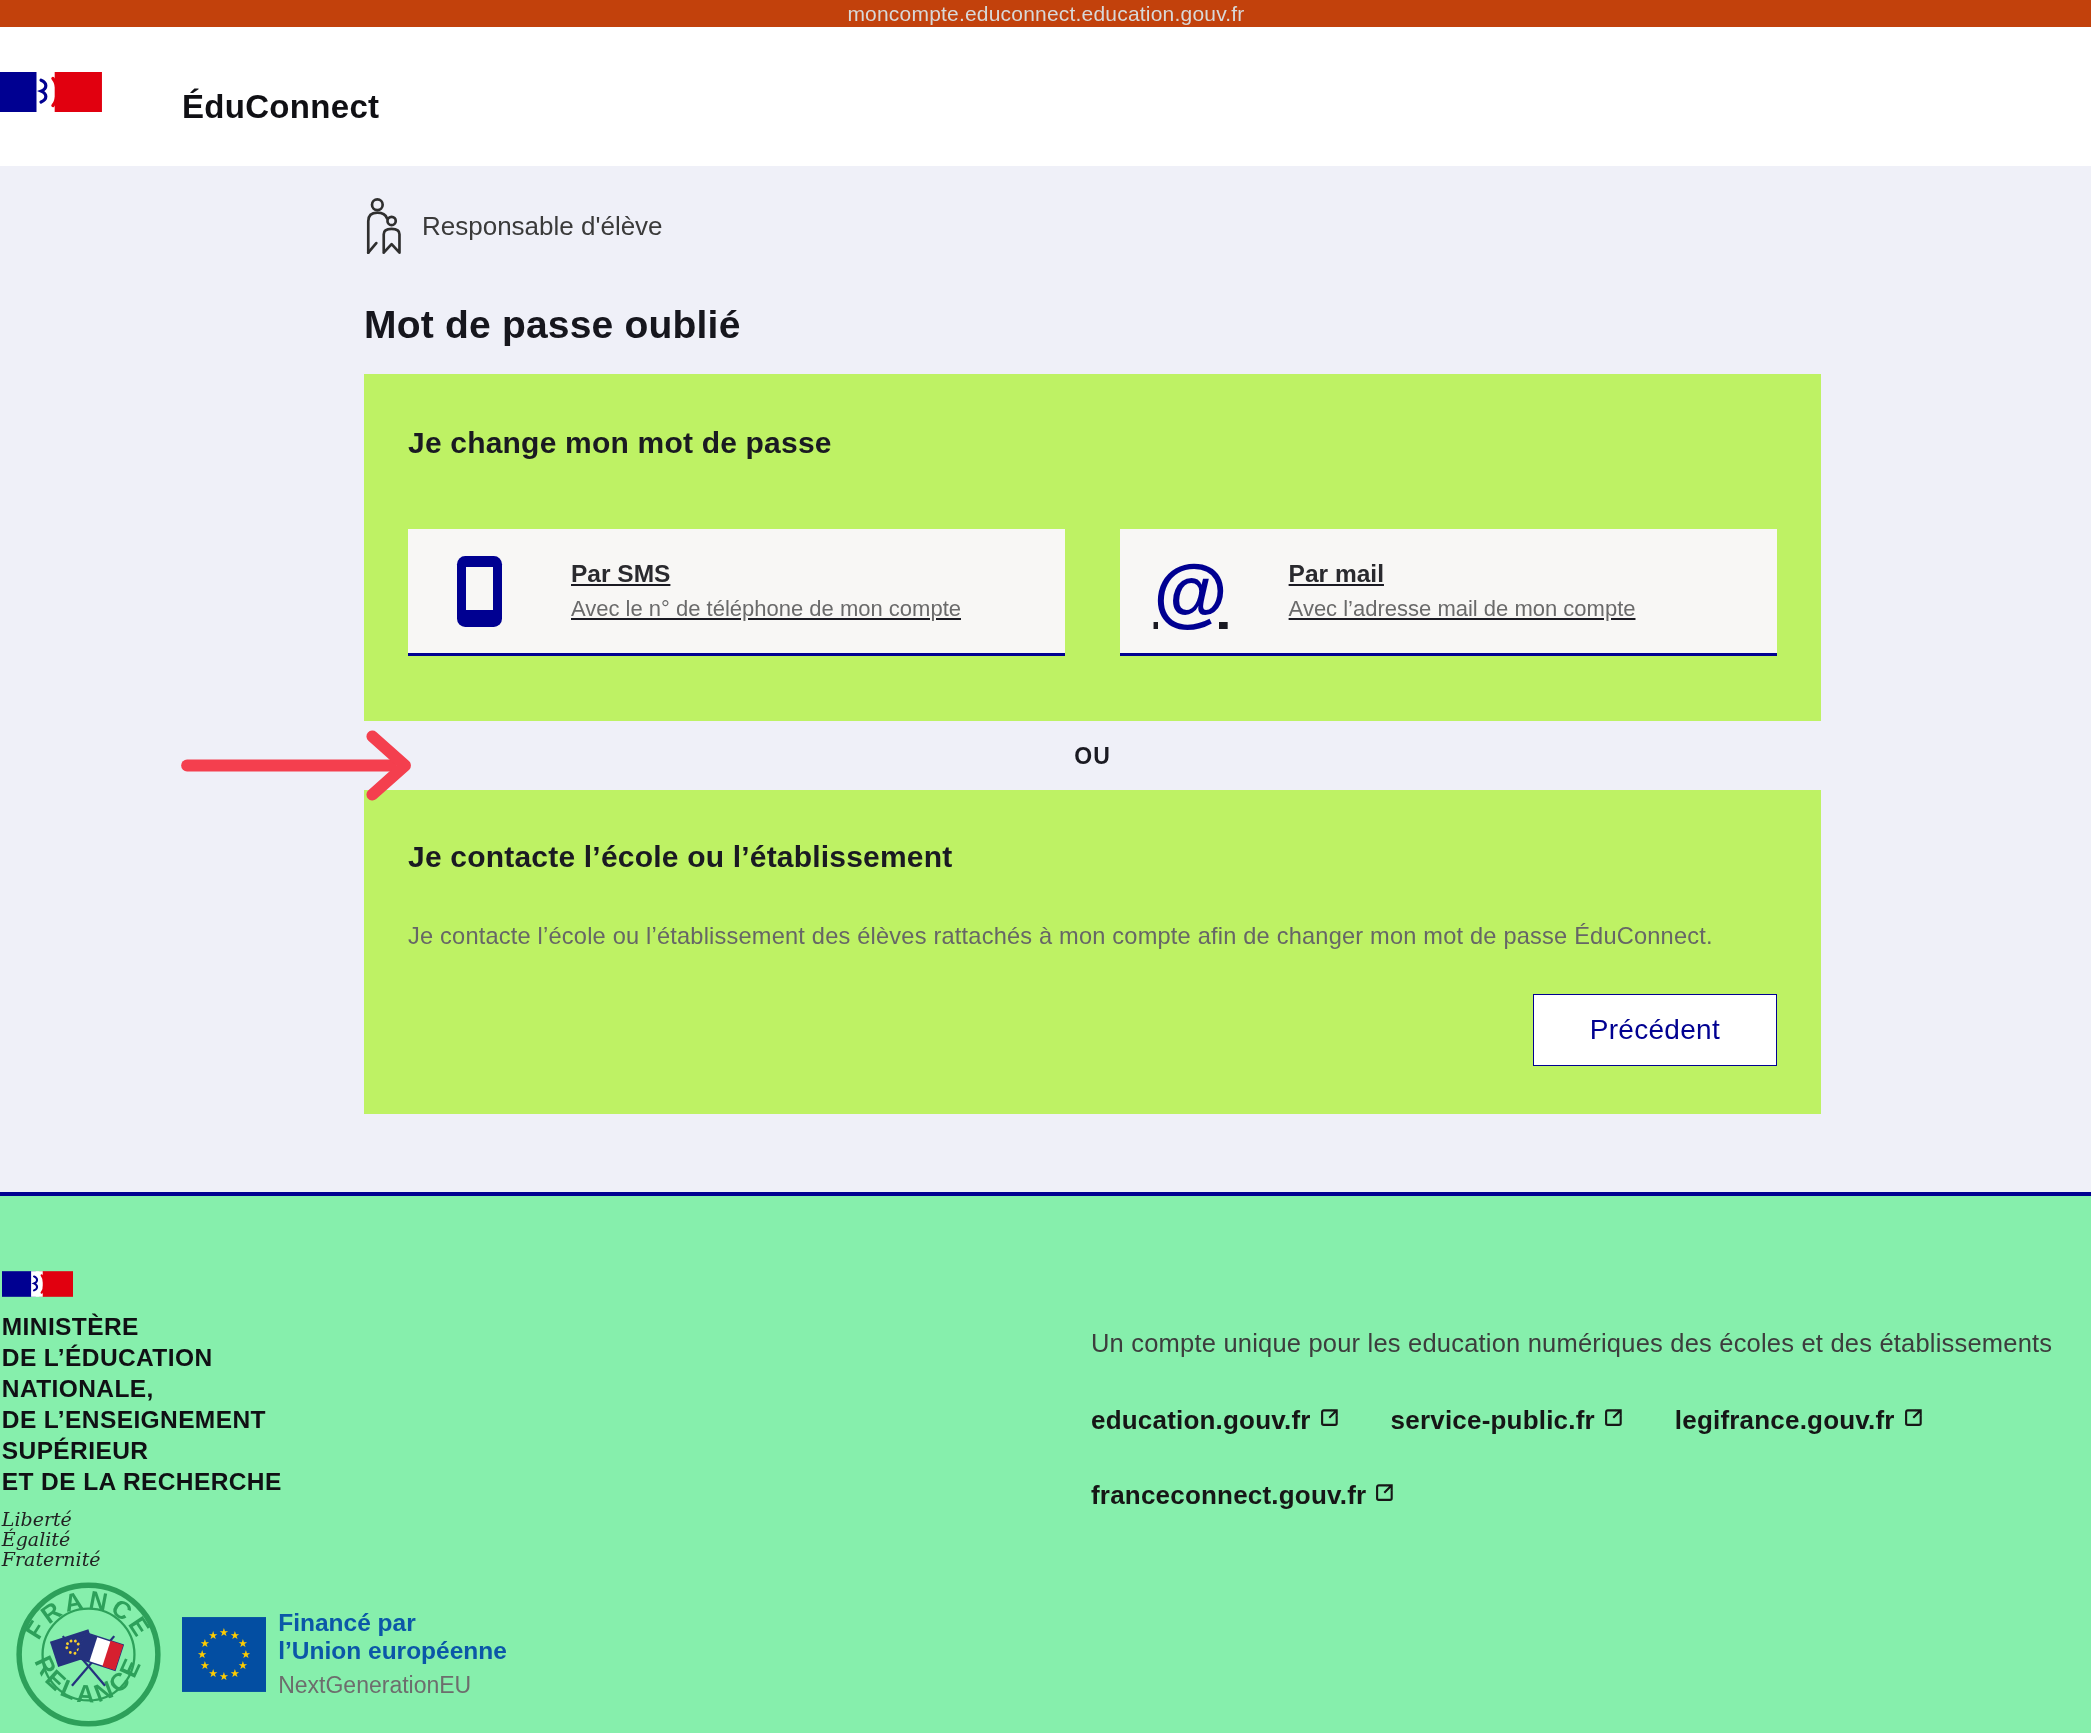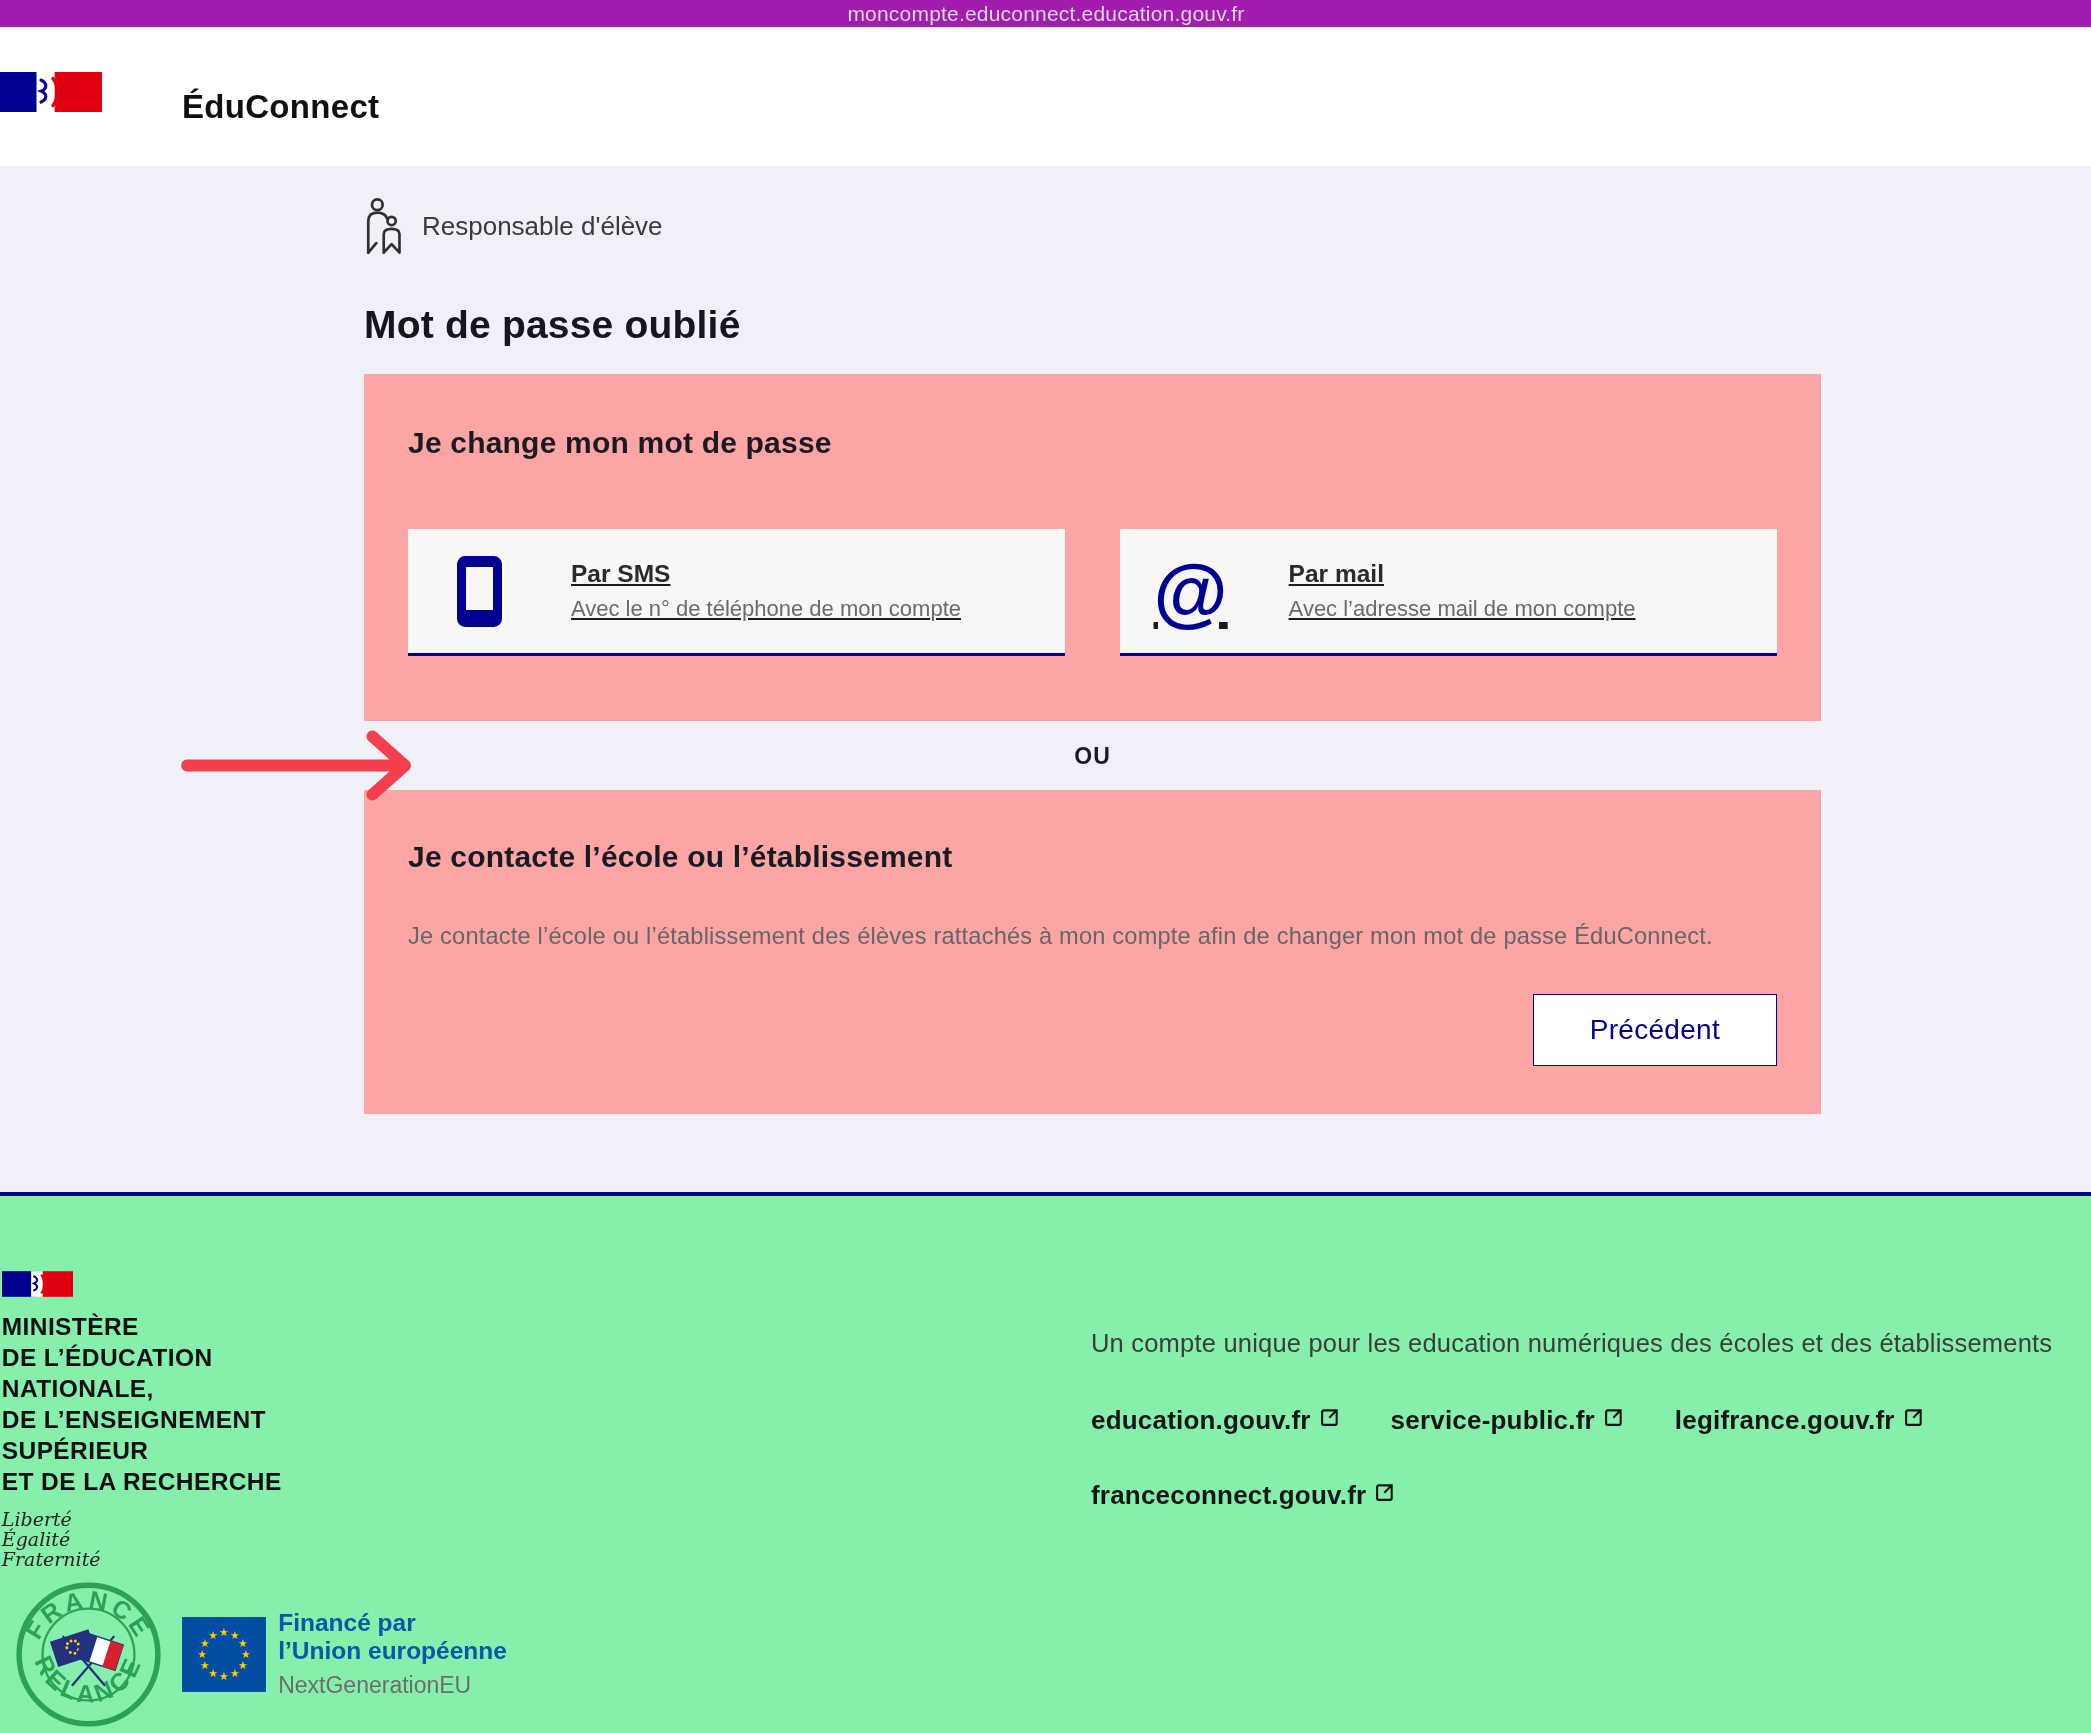"moncompte.educonnect.education.gouv.fr" .topbar { background: #a21caf -> #c2410c }
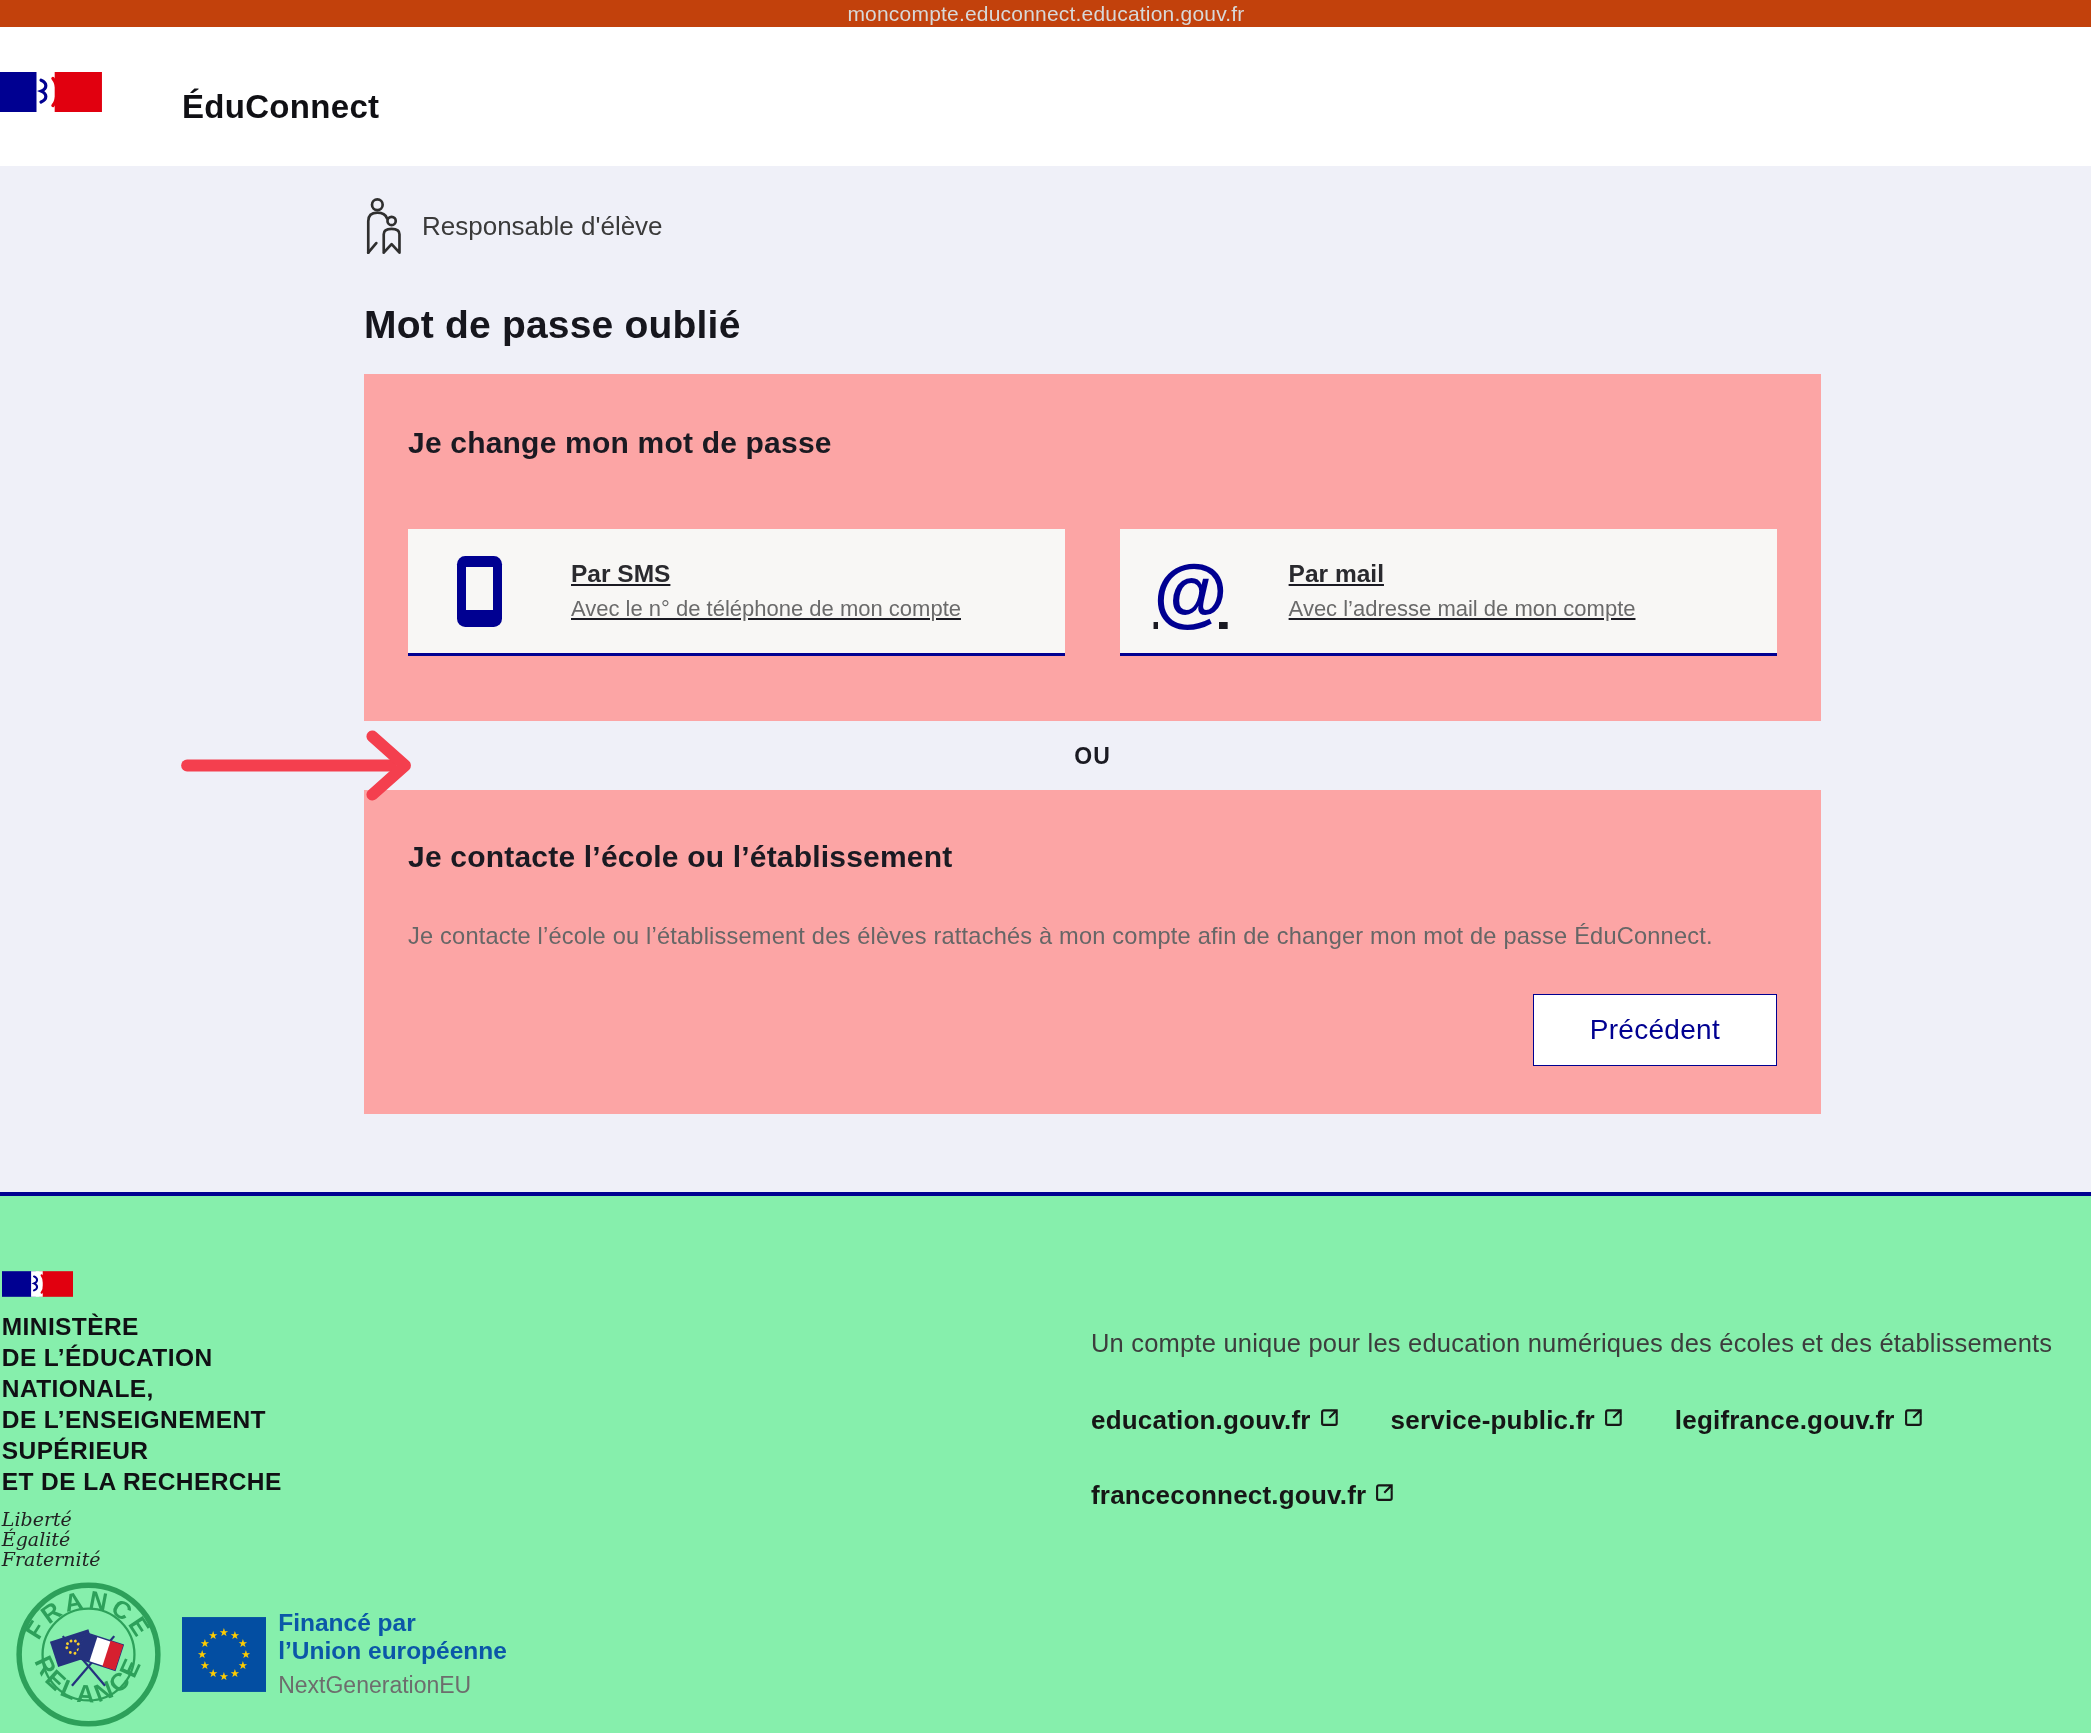"Je change mon mot de" .card { background: #fca5a5 -> #bef264 }
